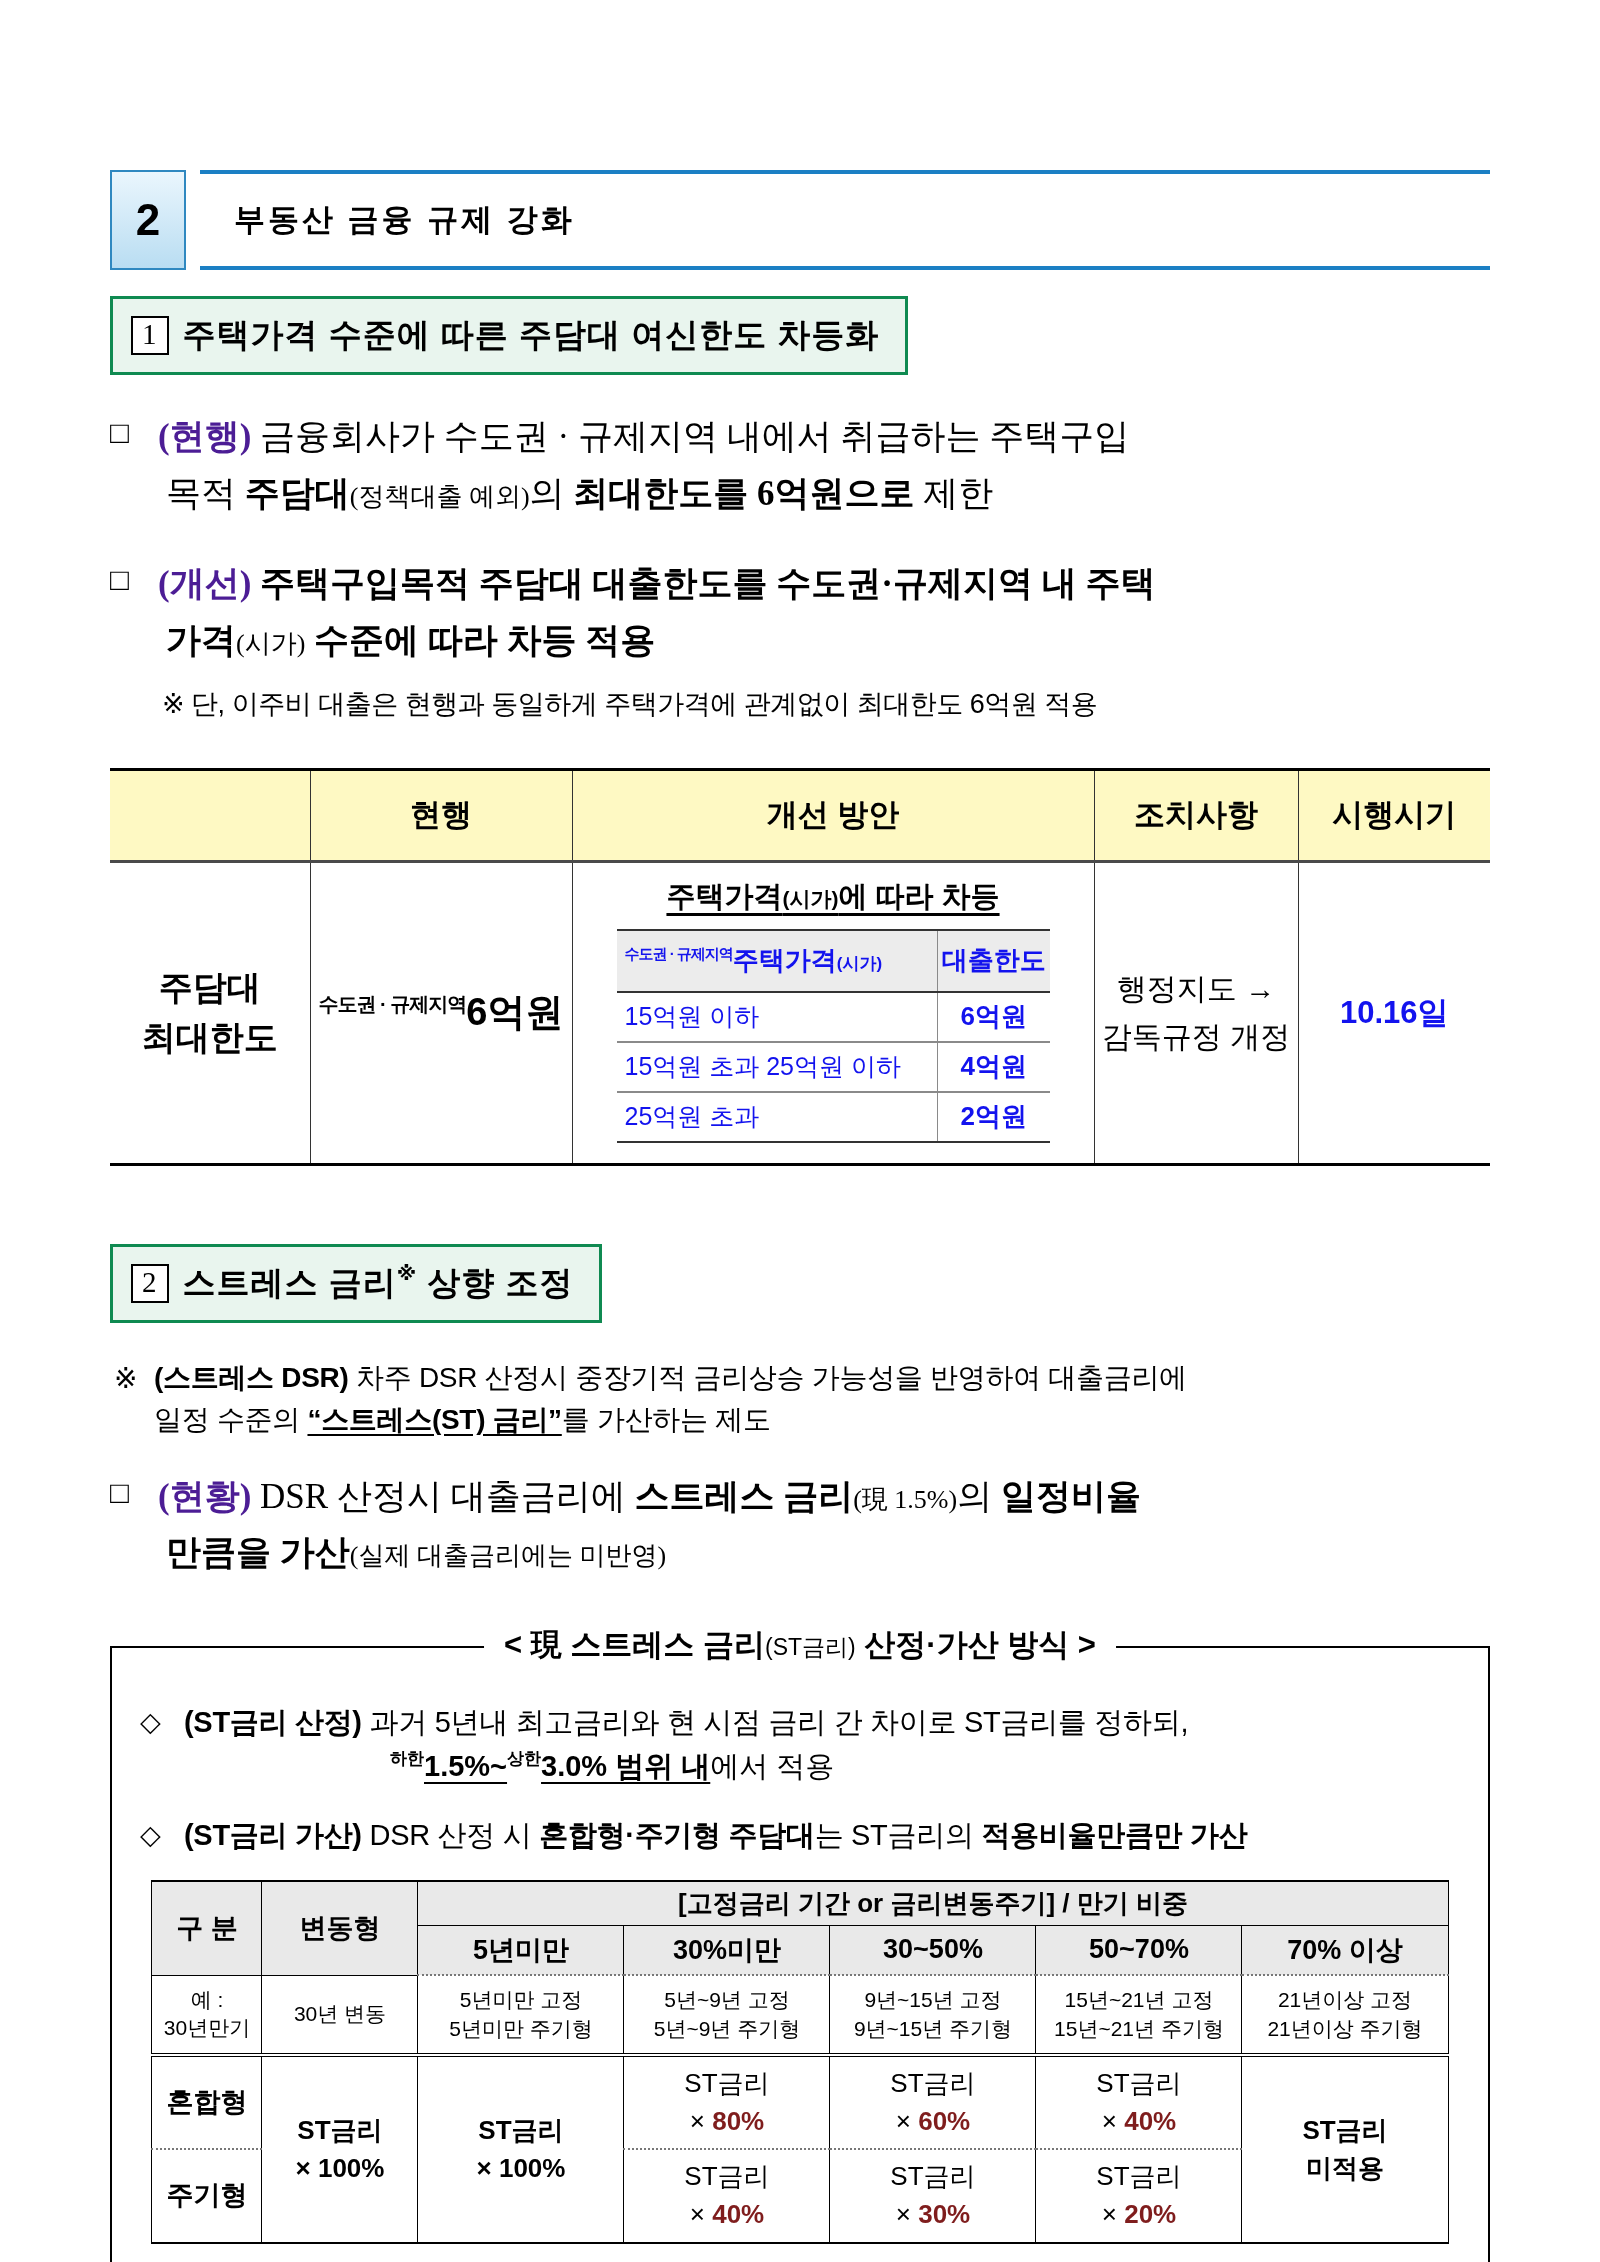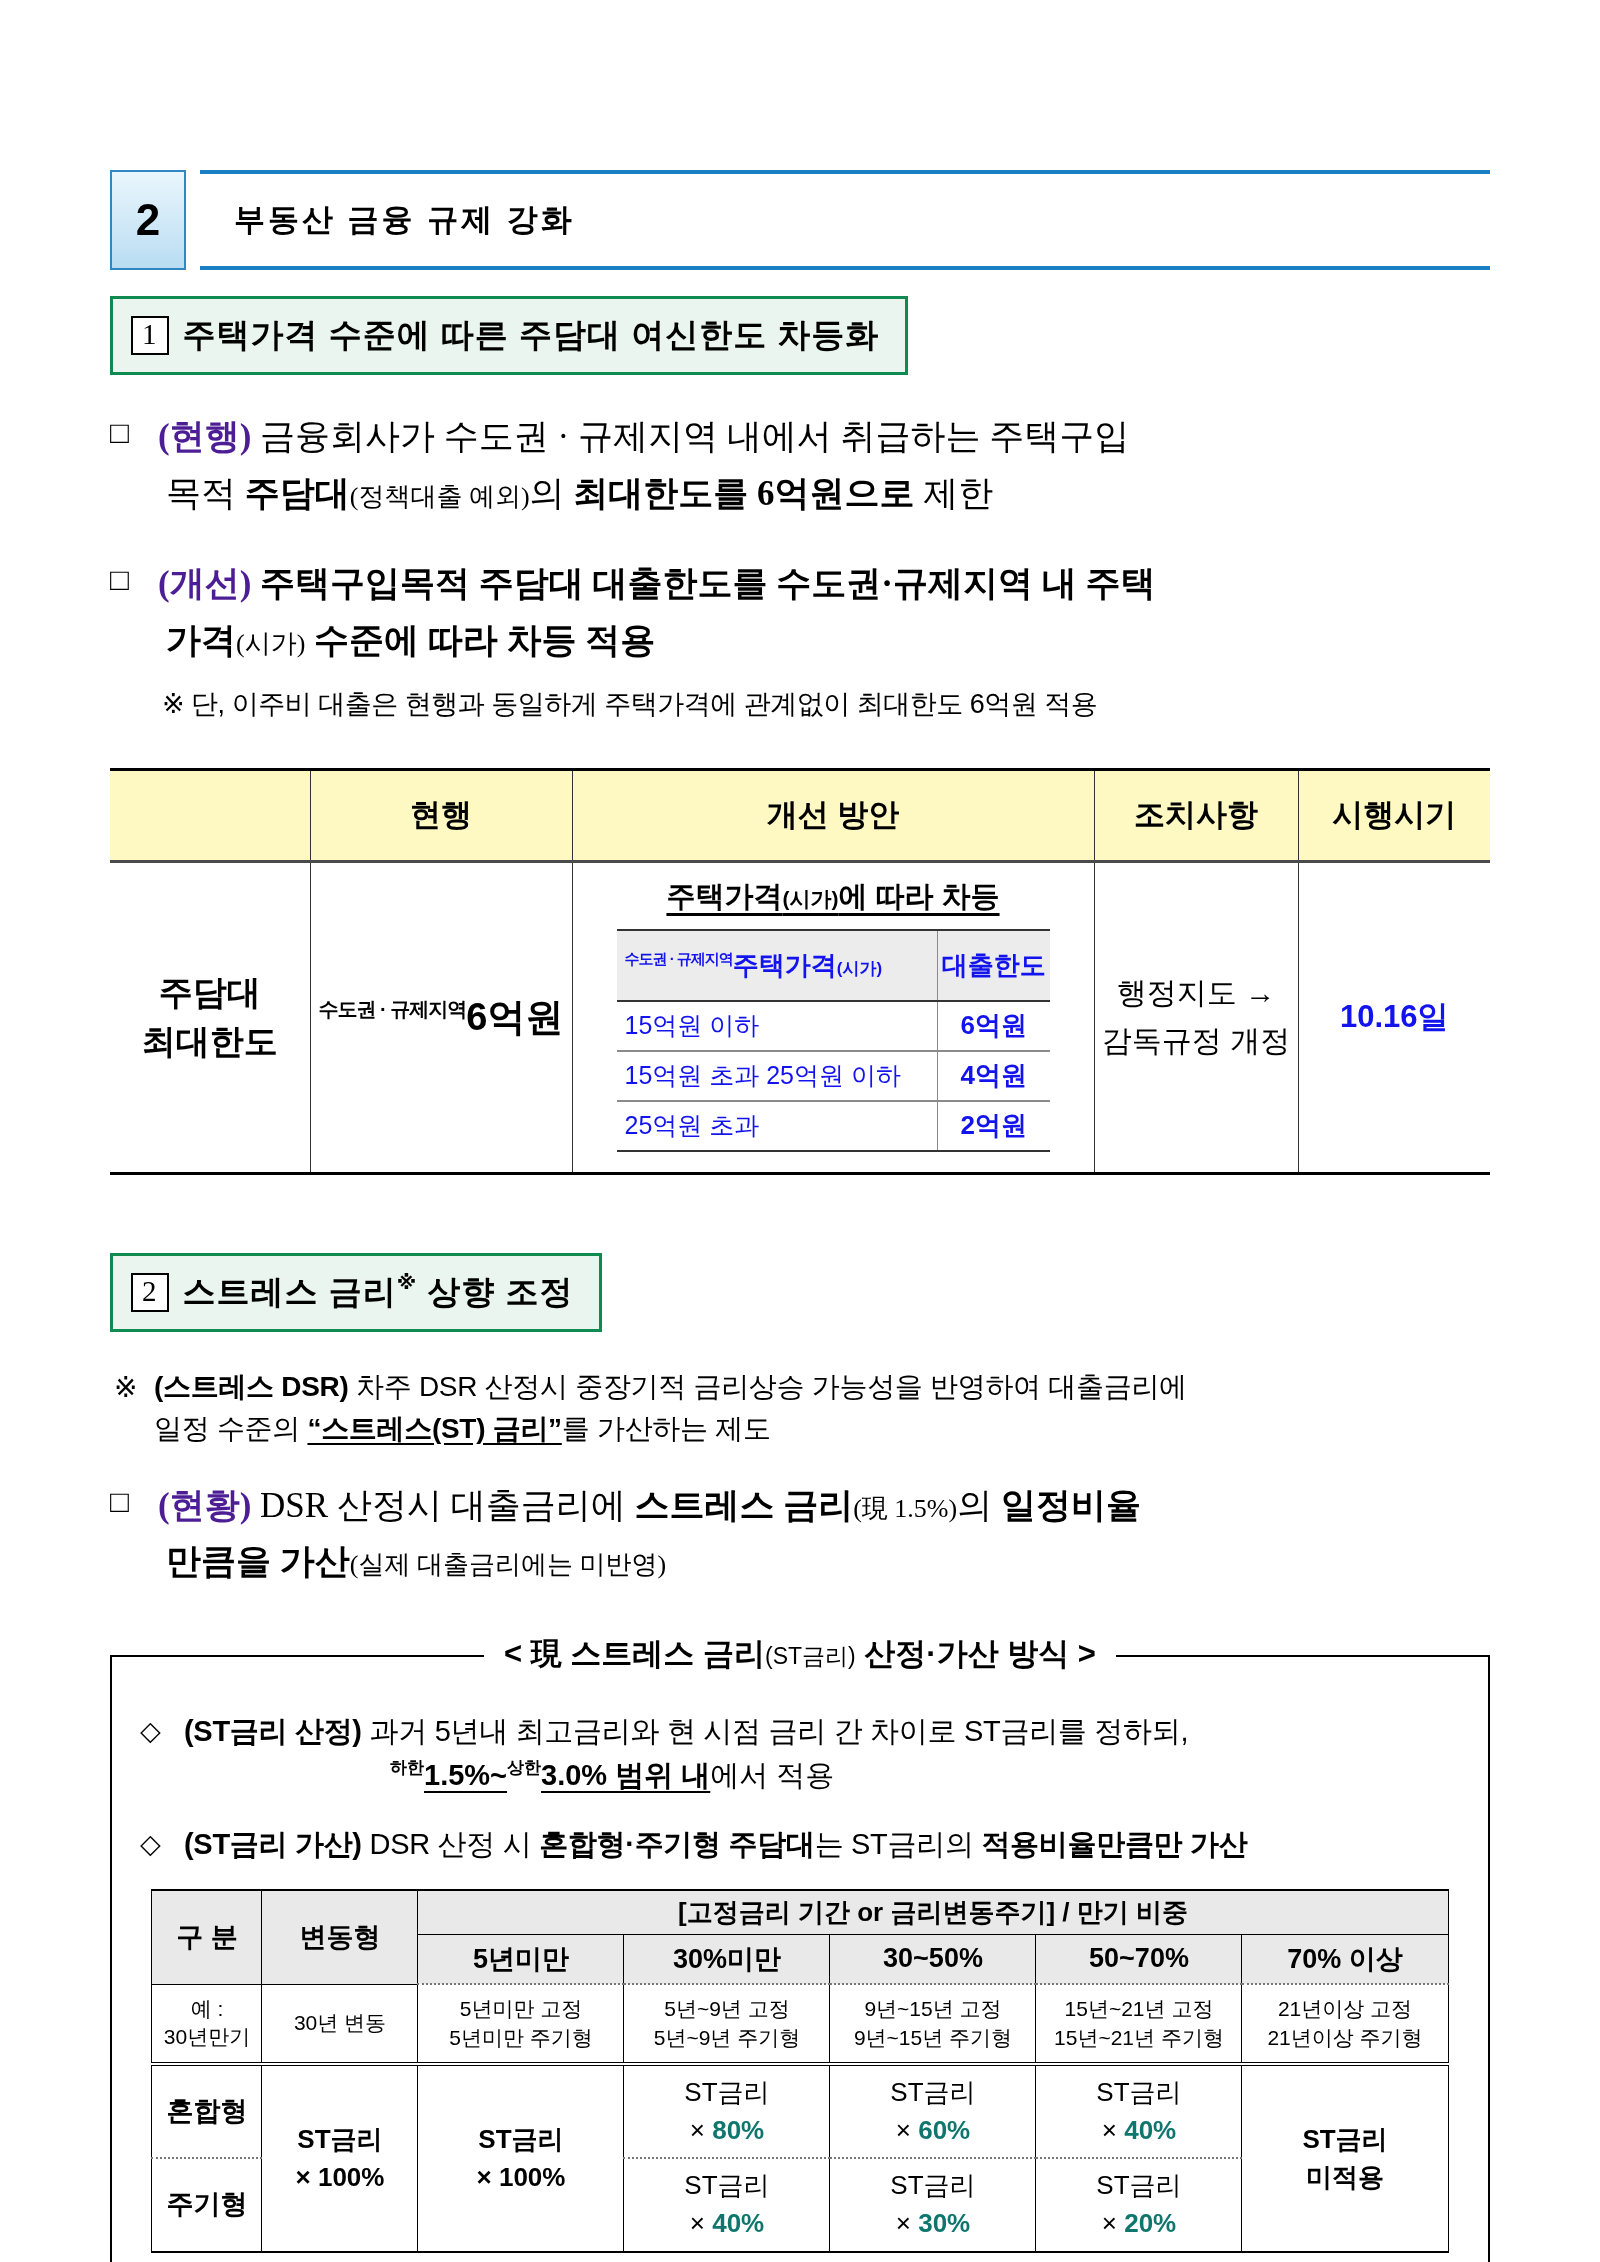"수도권 · 규제지역주택가격(시가)" .t1i tr.ihead td { height: 71px -> 62px }
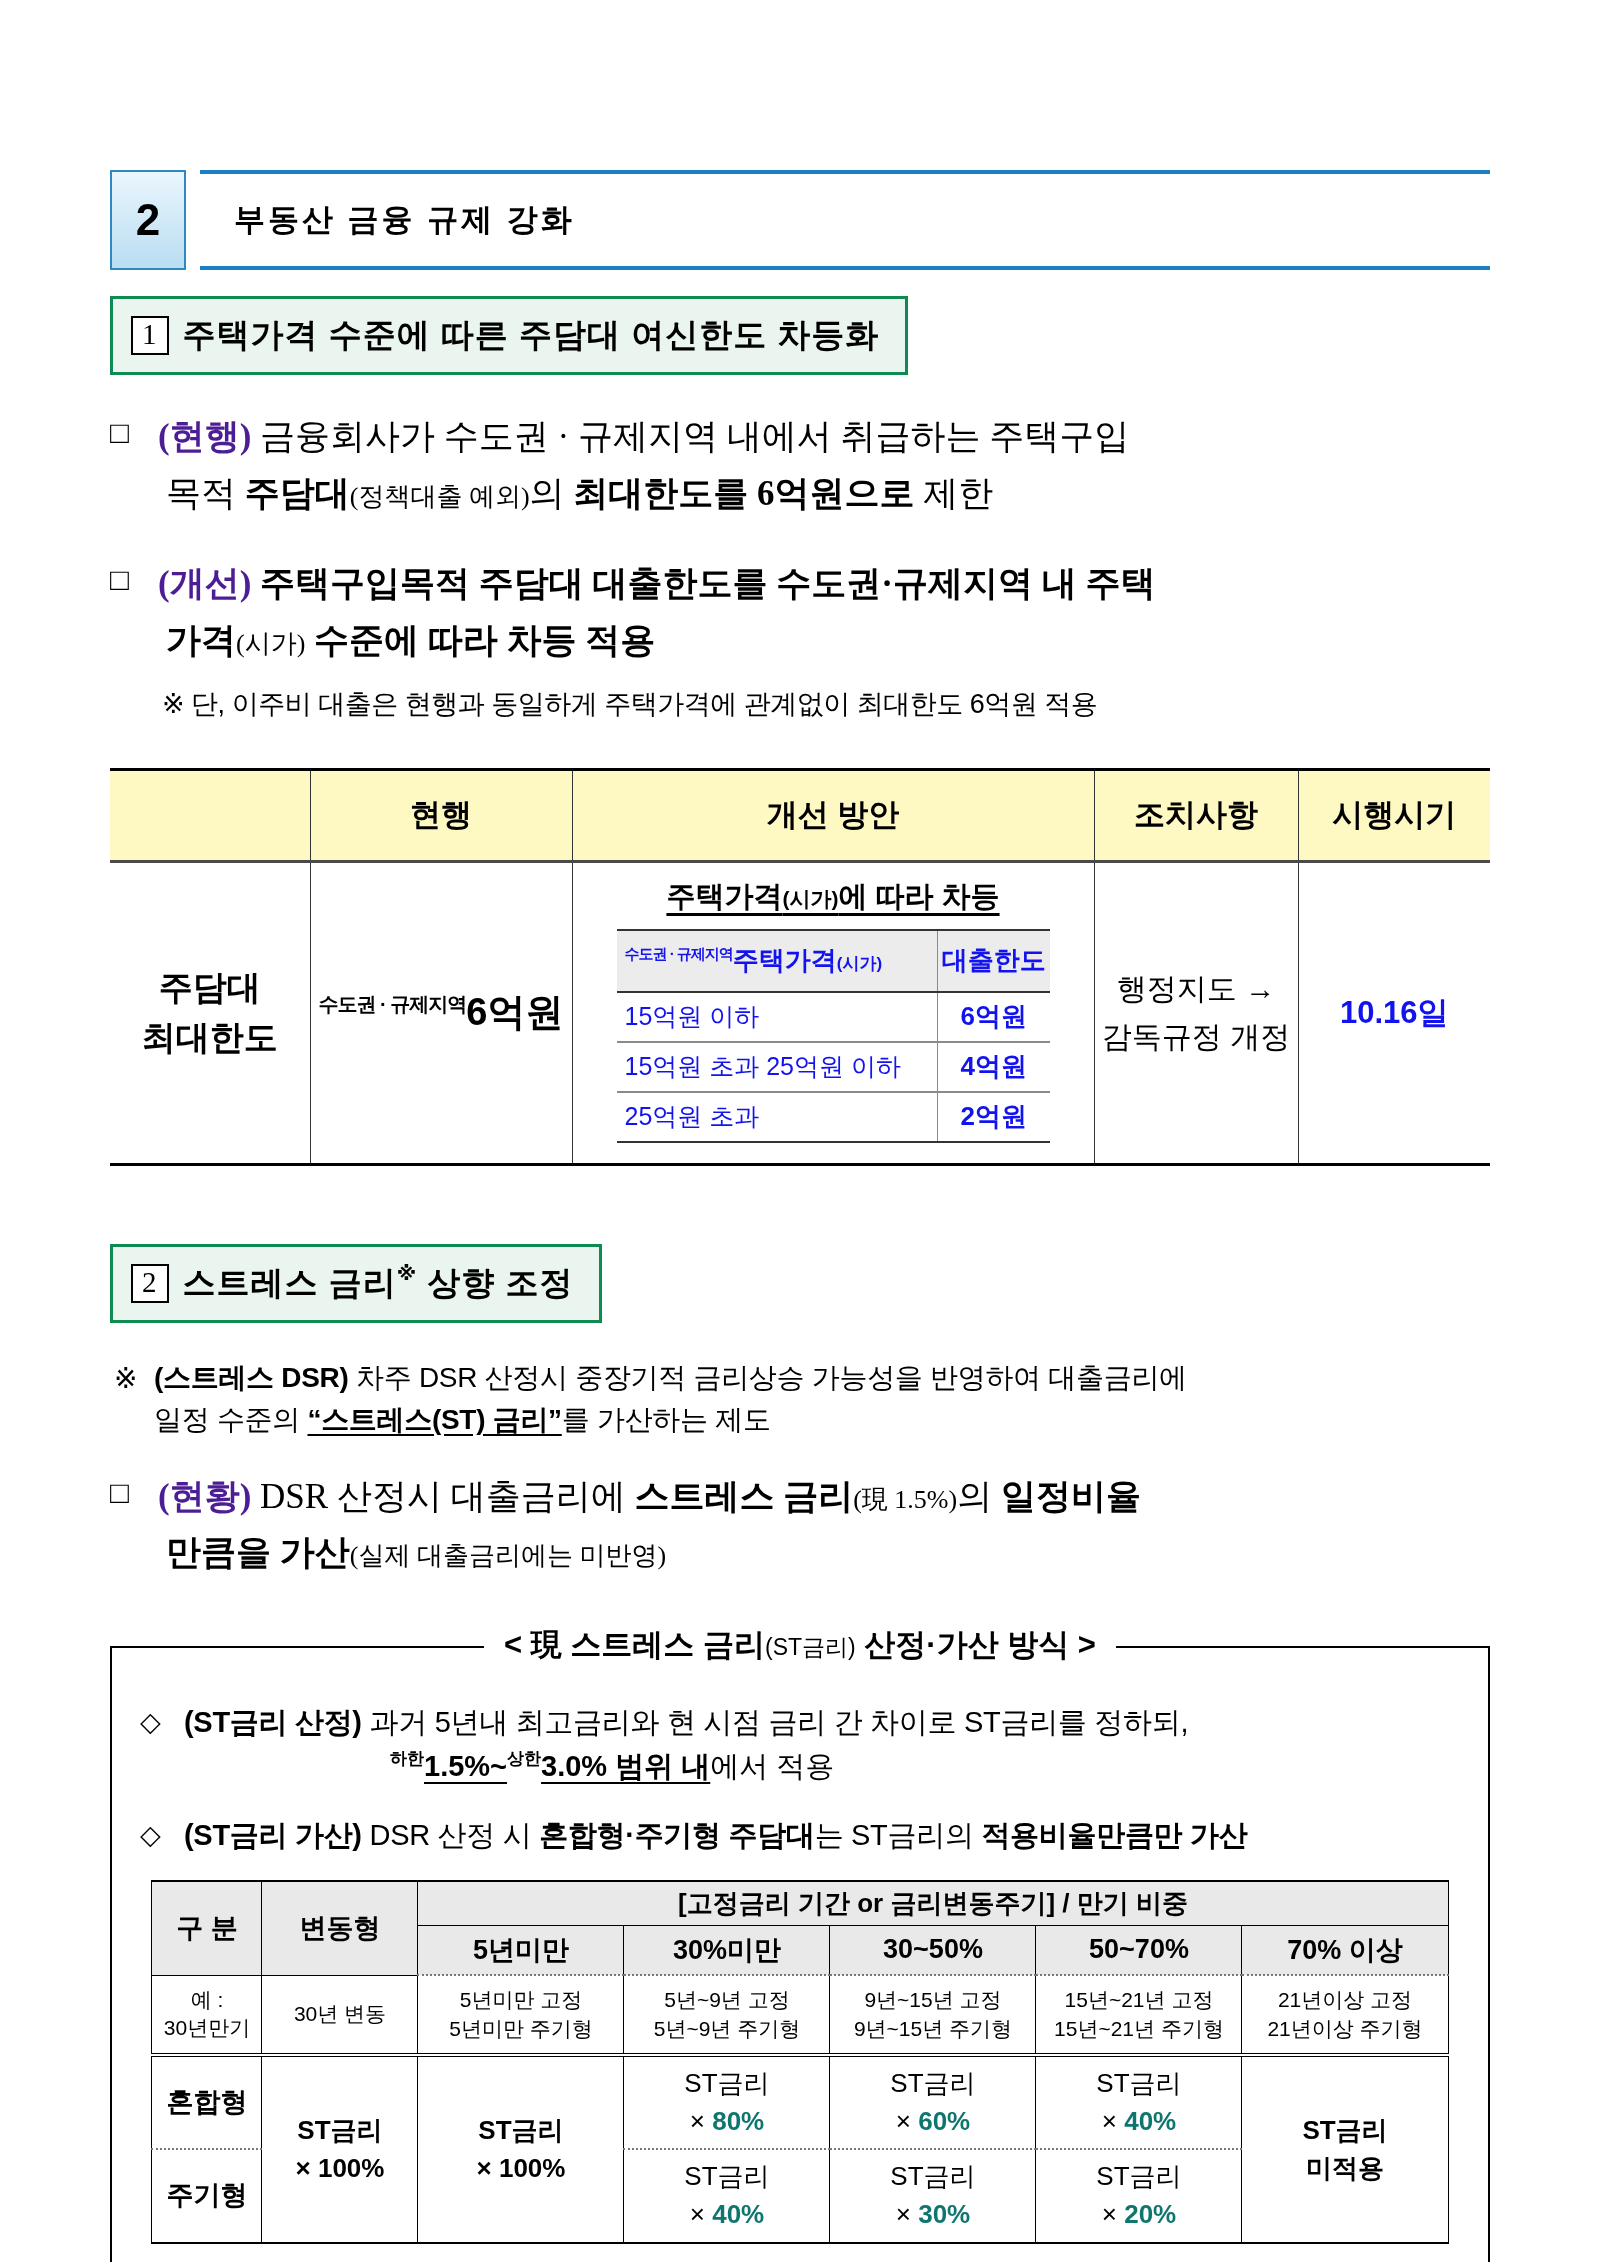"80%" .pct { color: #0f766e -> #7f1d1d }
